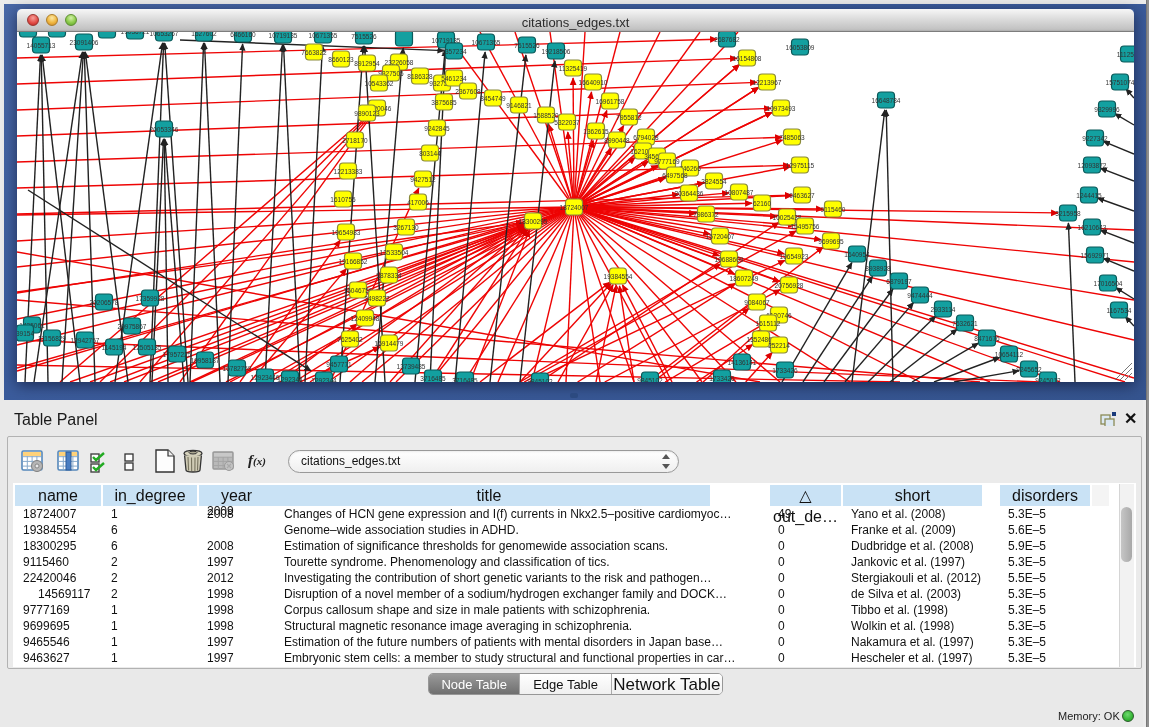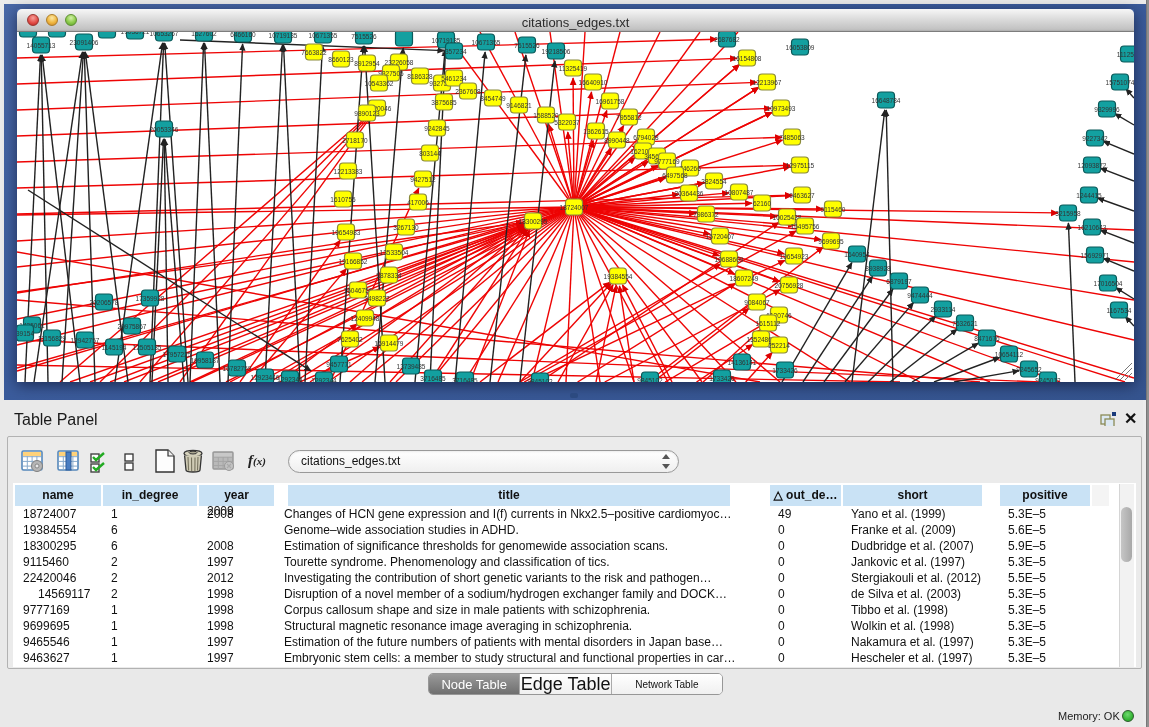"name" .th { font-size: 12px -> 16px; font-weight: bold -> none }
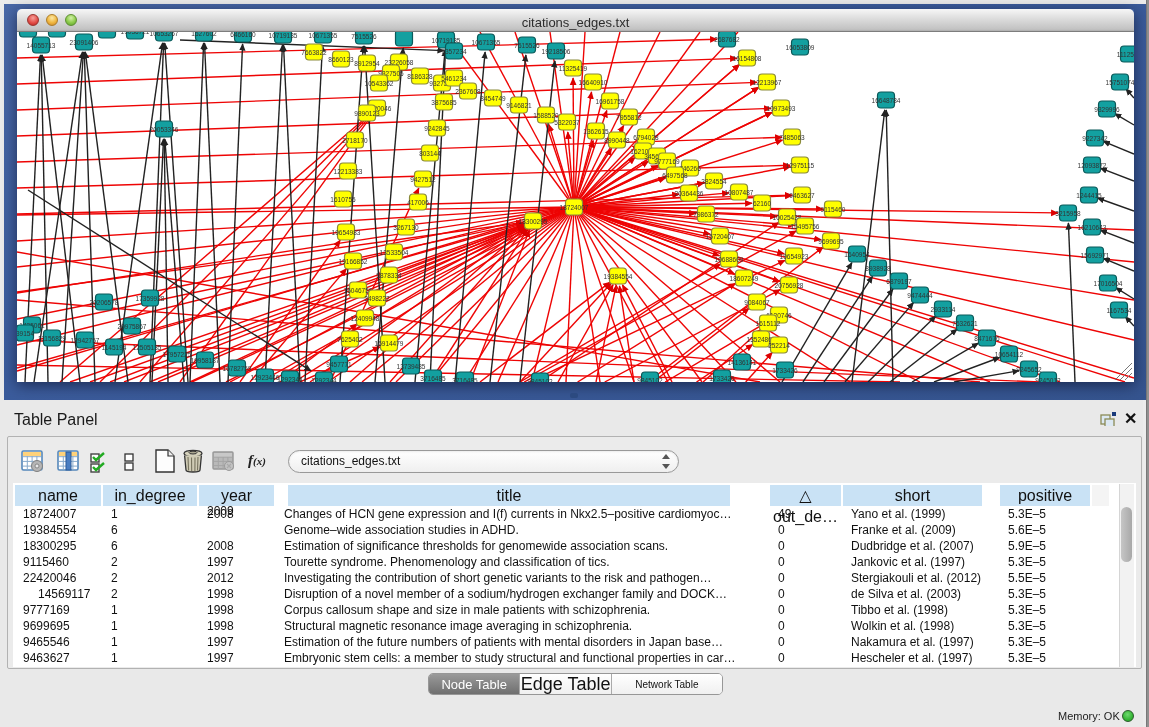"title" div.th { left: 288px -> 268px }
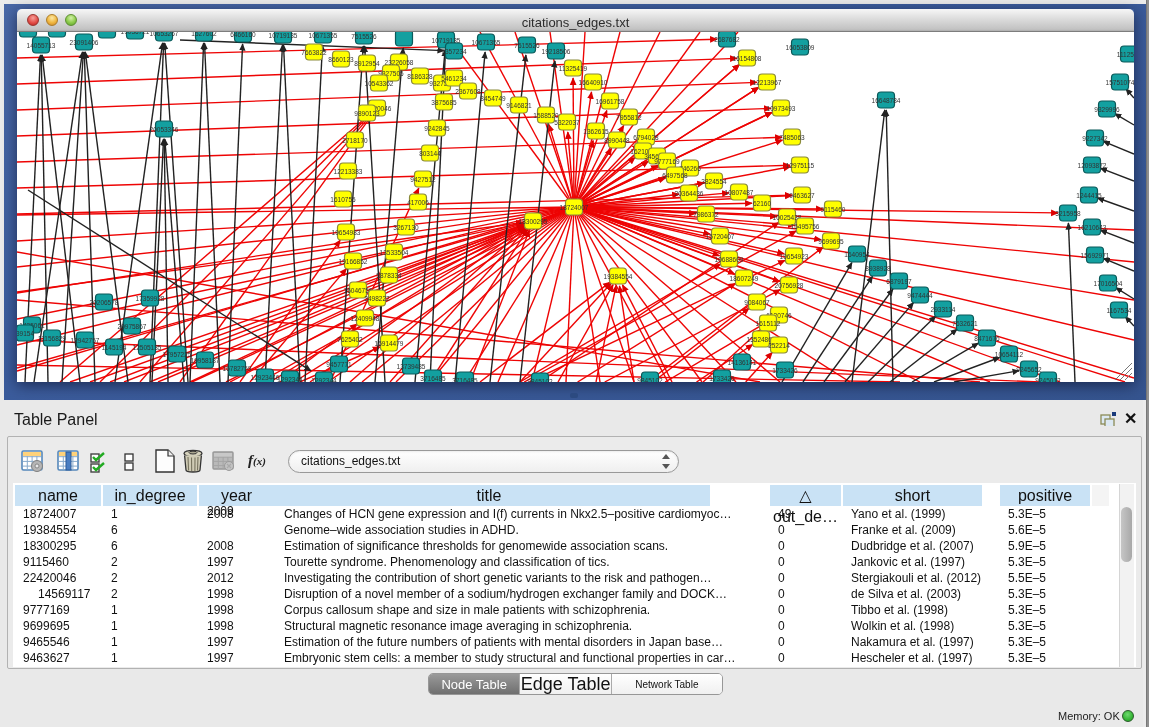"positive" div.th { text: positive -> disorders }
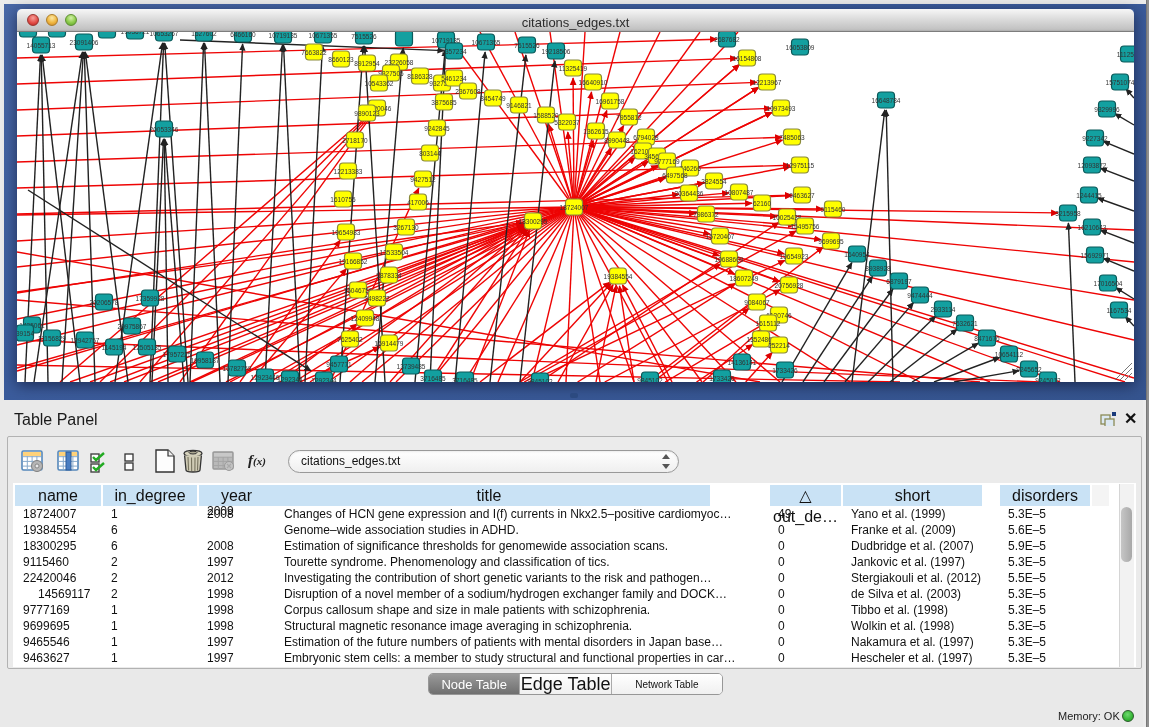"Yano et al. (1999)" div.td { text: 1999 -> 2008 }
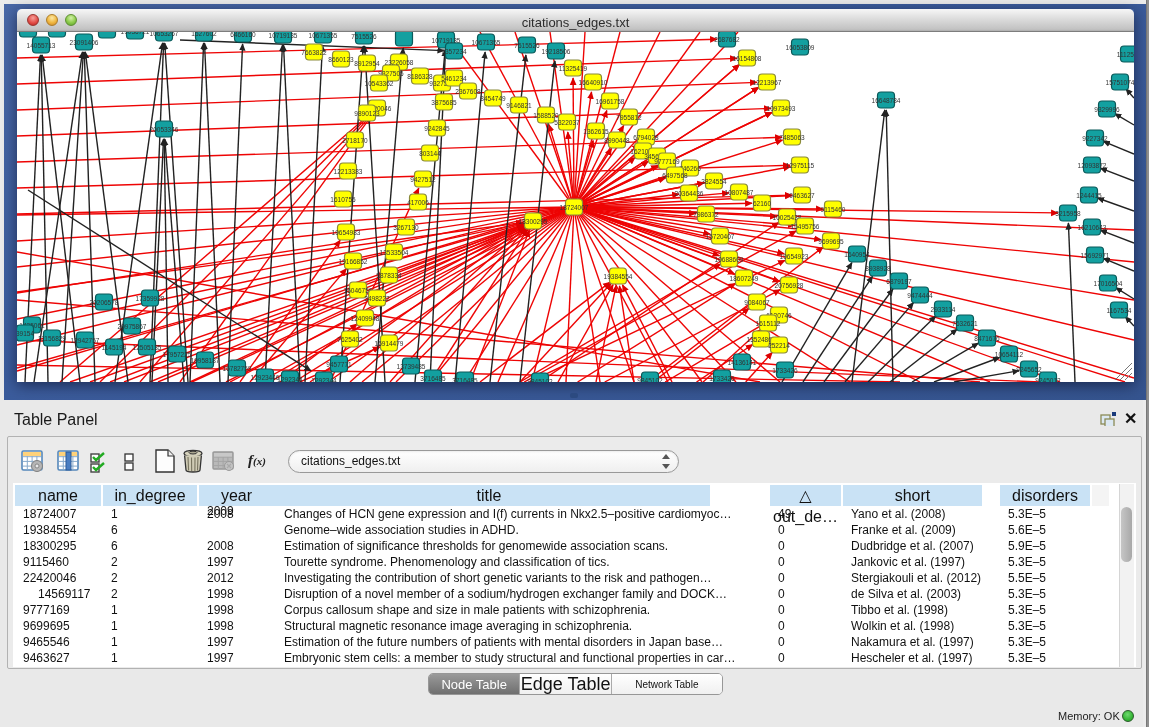"Dudbridge et al. (2007)" div.td { text: 2007 -> 2008 }
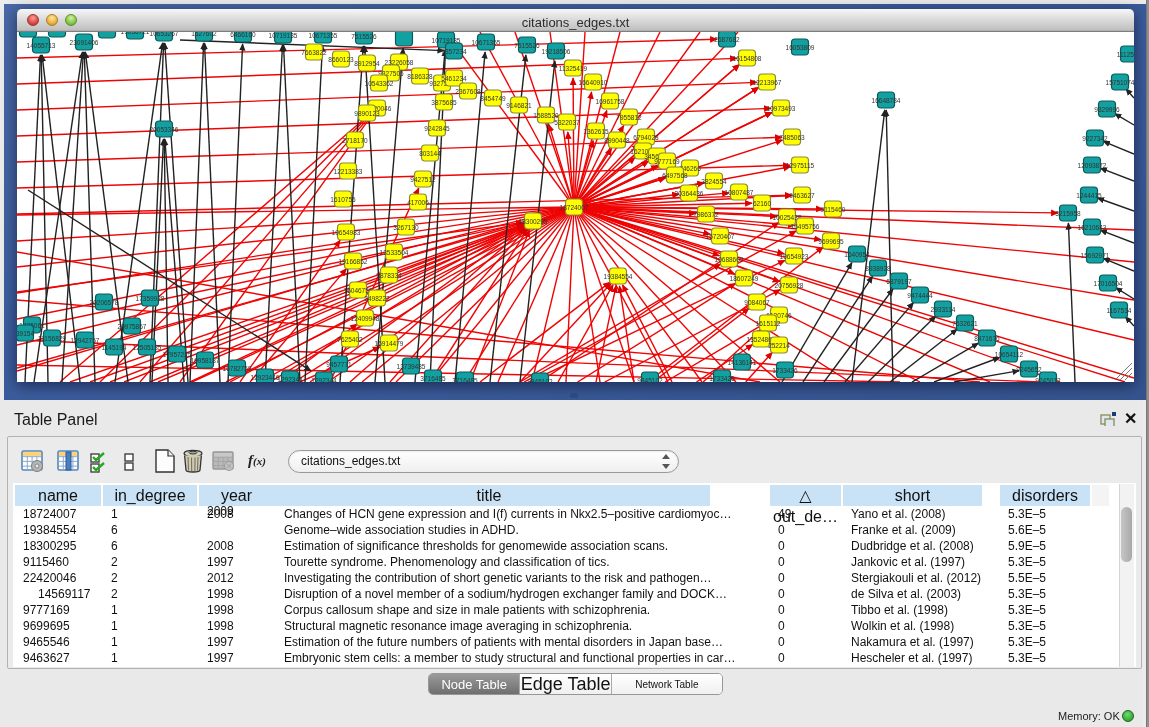"Edge Table" div { font-size: 18px -> 13px }
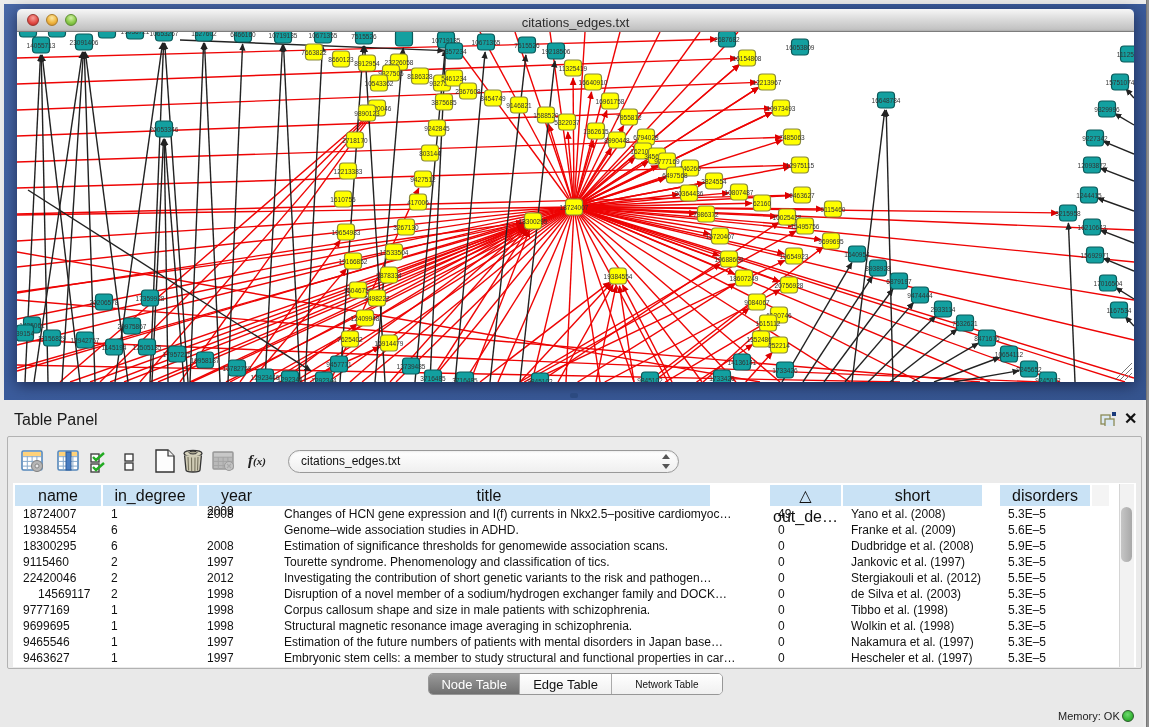"Network Table" div { font-size: 10px -> 17px }
